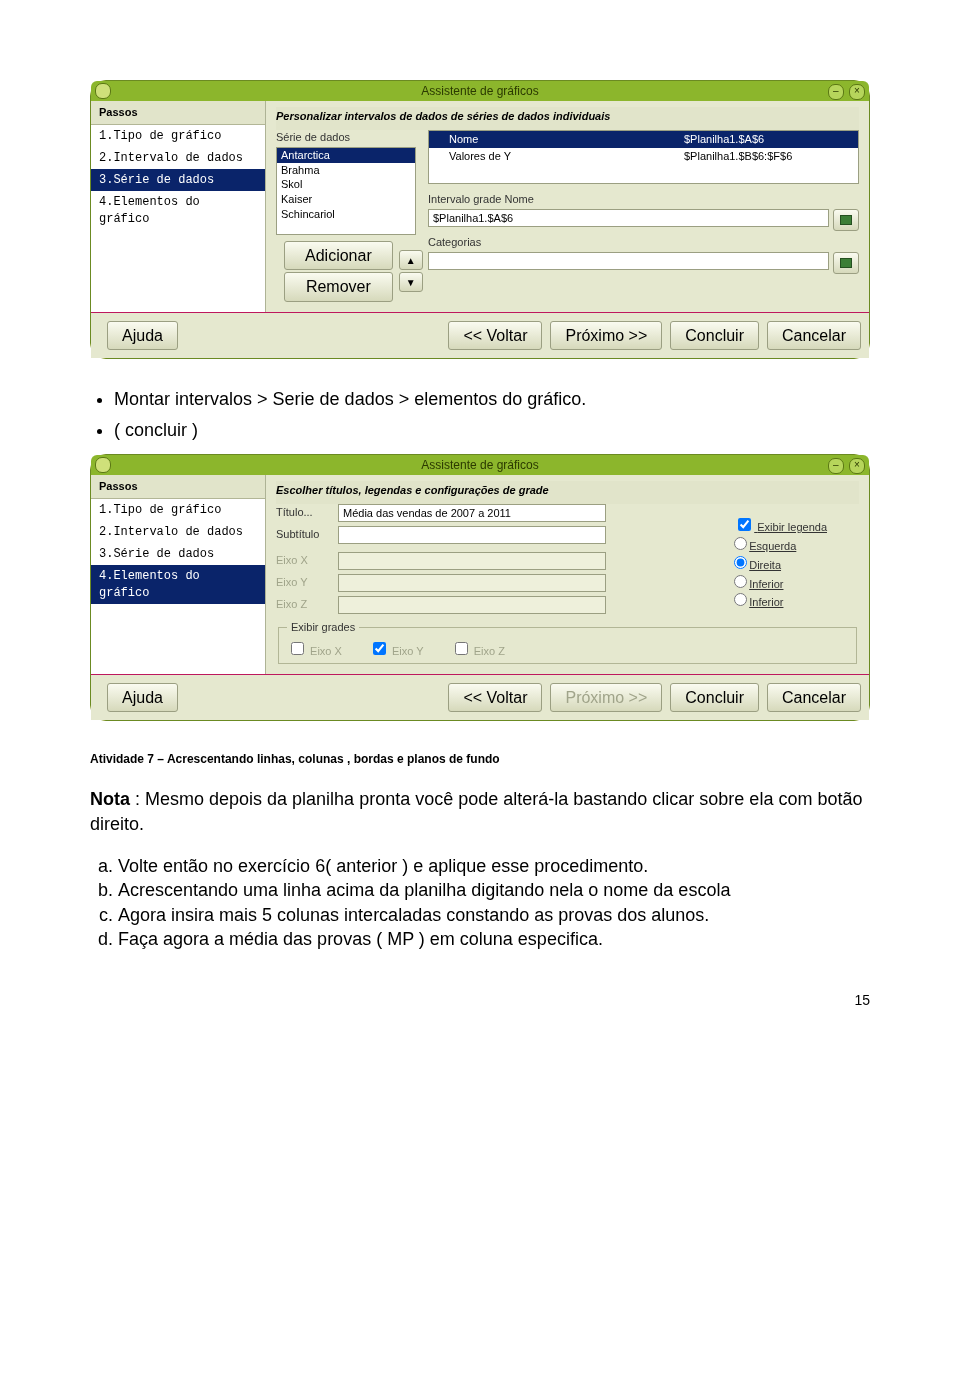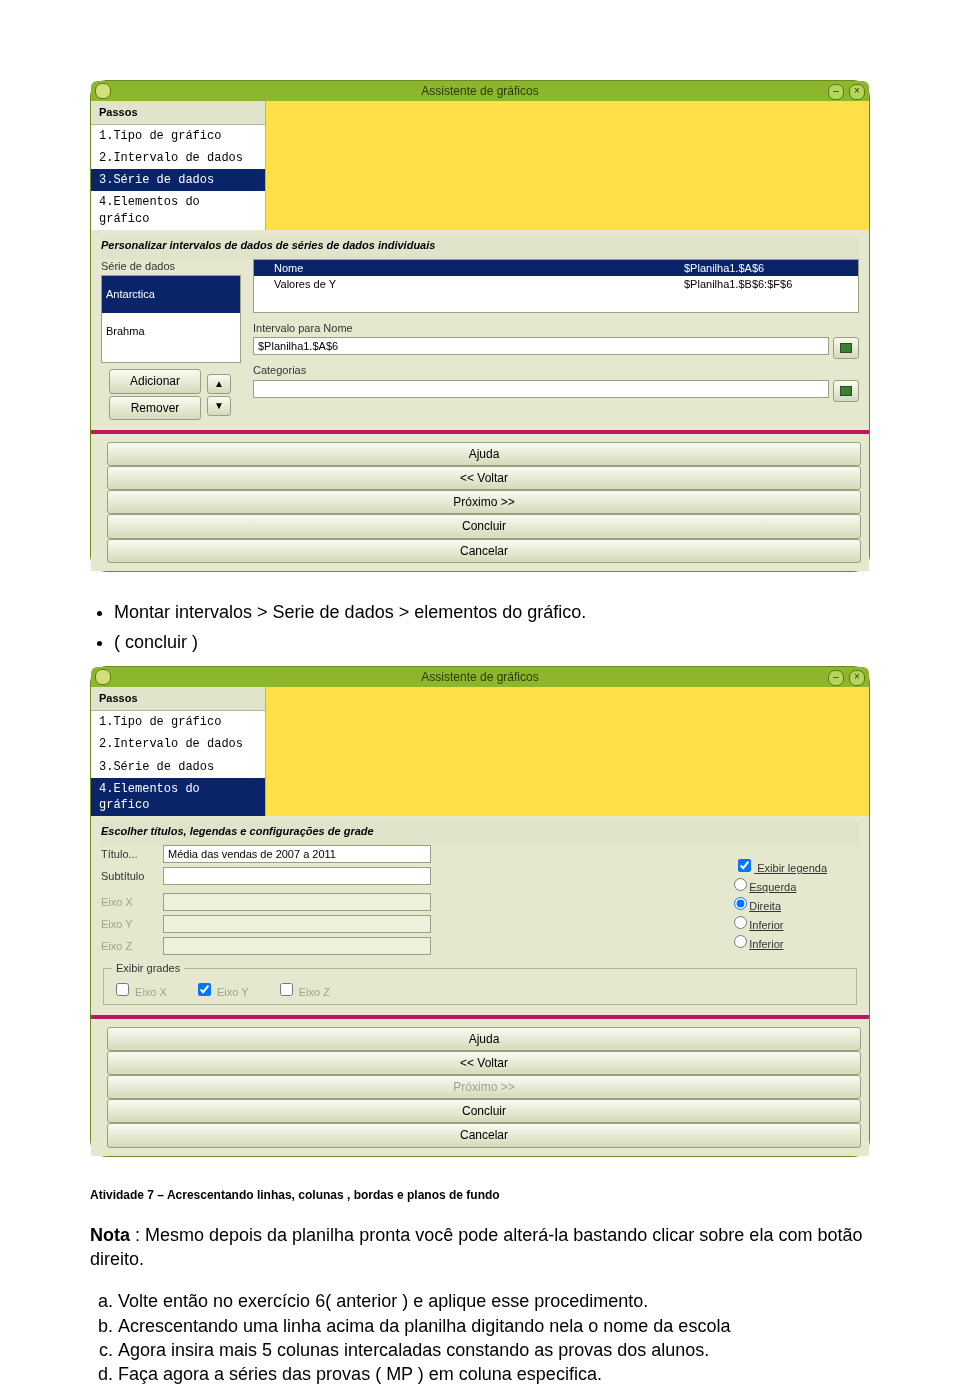"Passos" .content-row { flex-direction: column -> none }
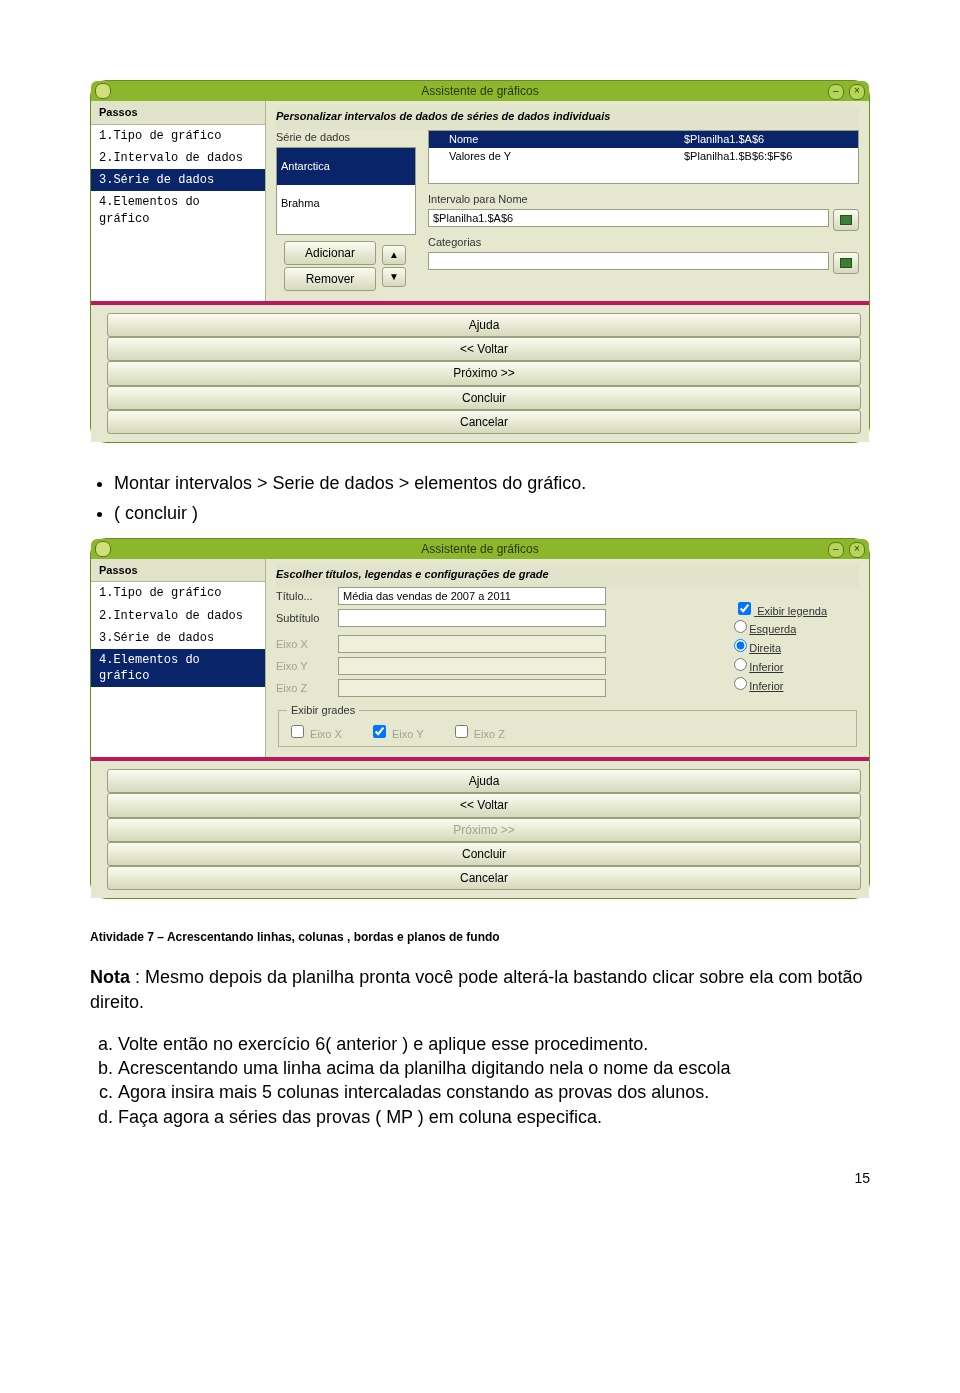"Antarctica" .listbox div { padding: 11px 4px -> 0 4px }
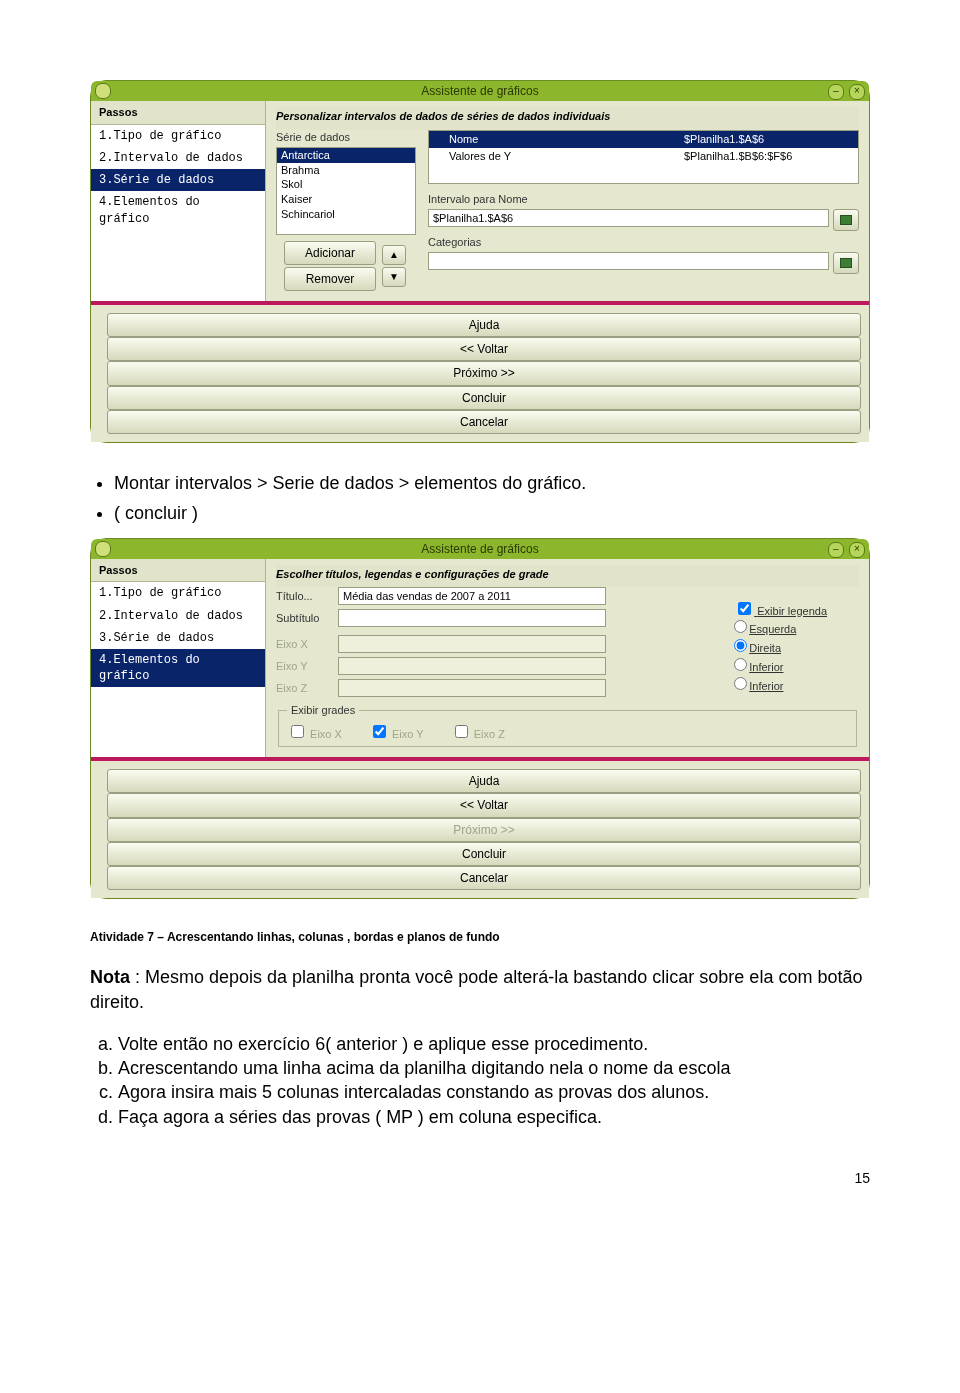"Intervalo para Nome" div.subhead { text: para -> grade }
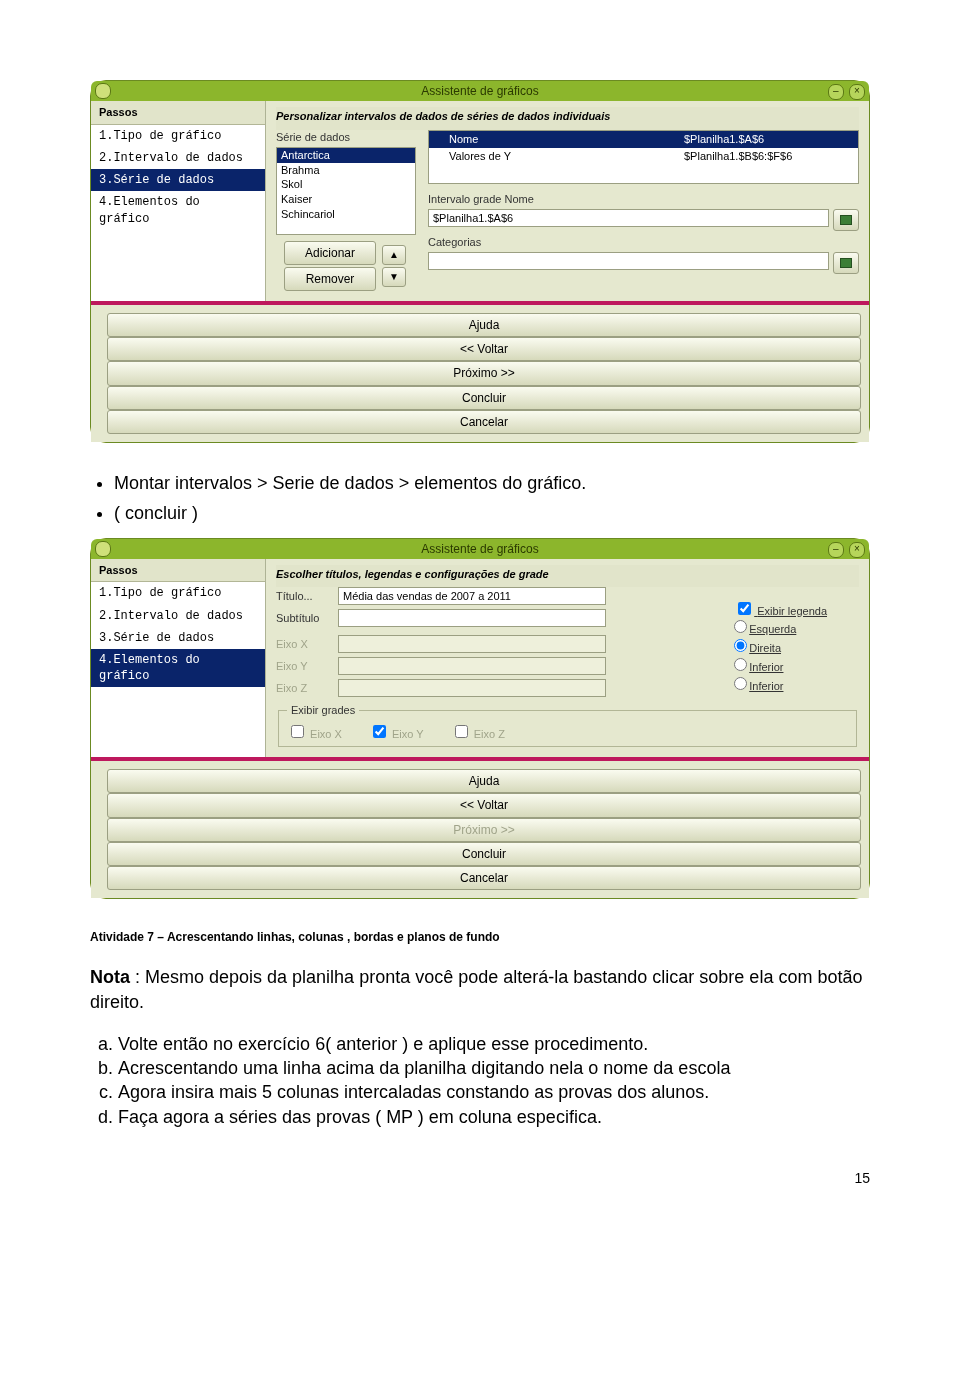"Adicionar" .btn, .sbtn { font-size: 12px -> 16px }
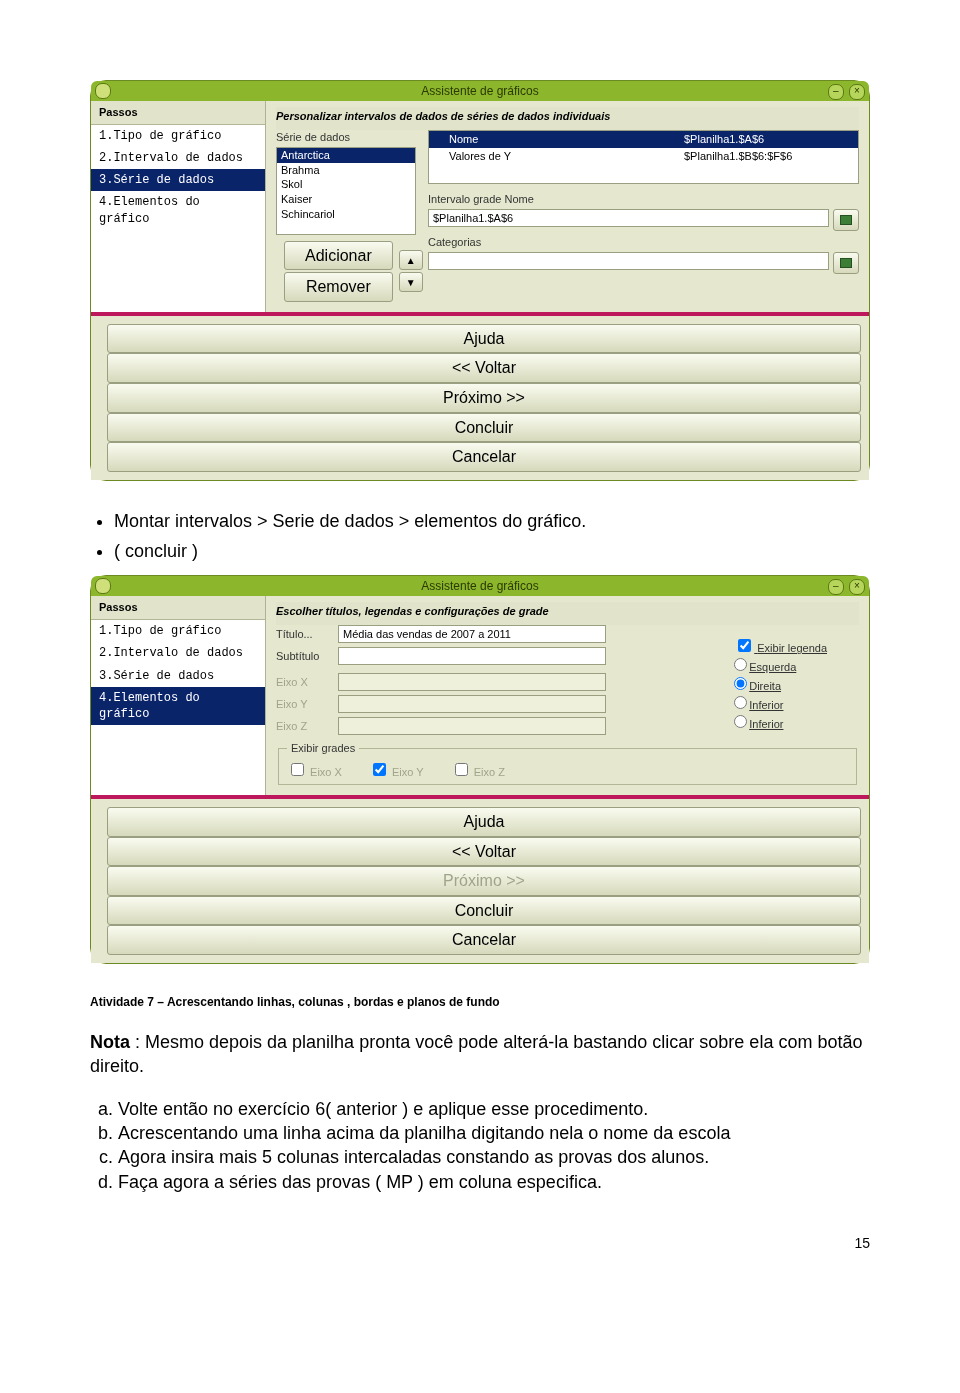"Ajuda" .footer-btns { border-top: 4px solid #be185d -> 1px solid #be185d; flex-direction: column -> none }
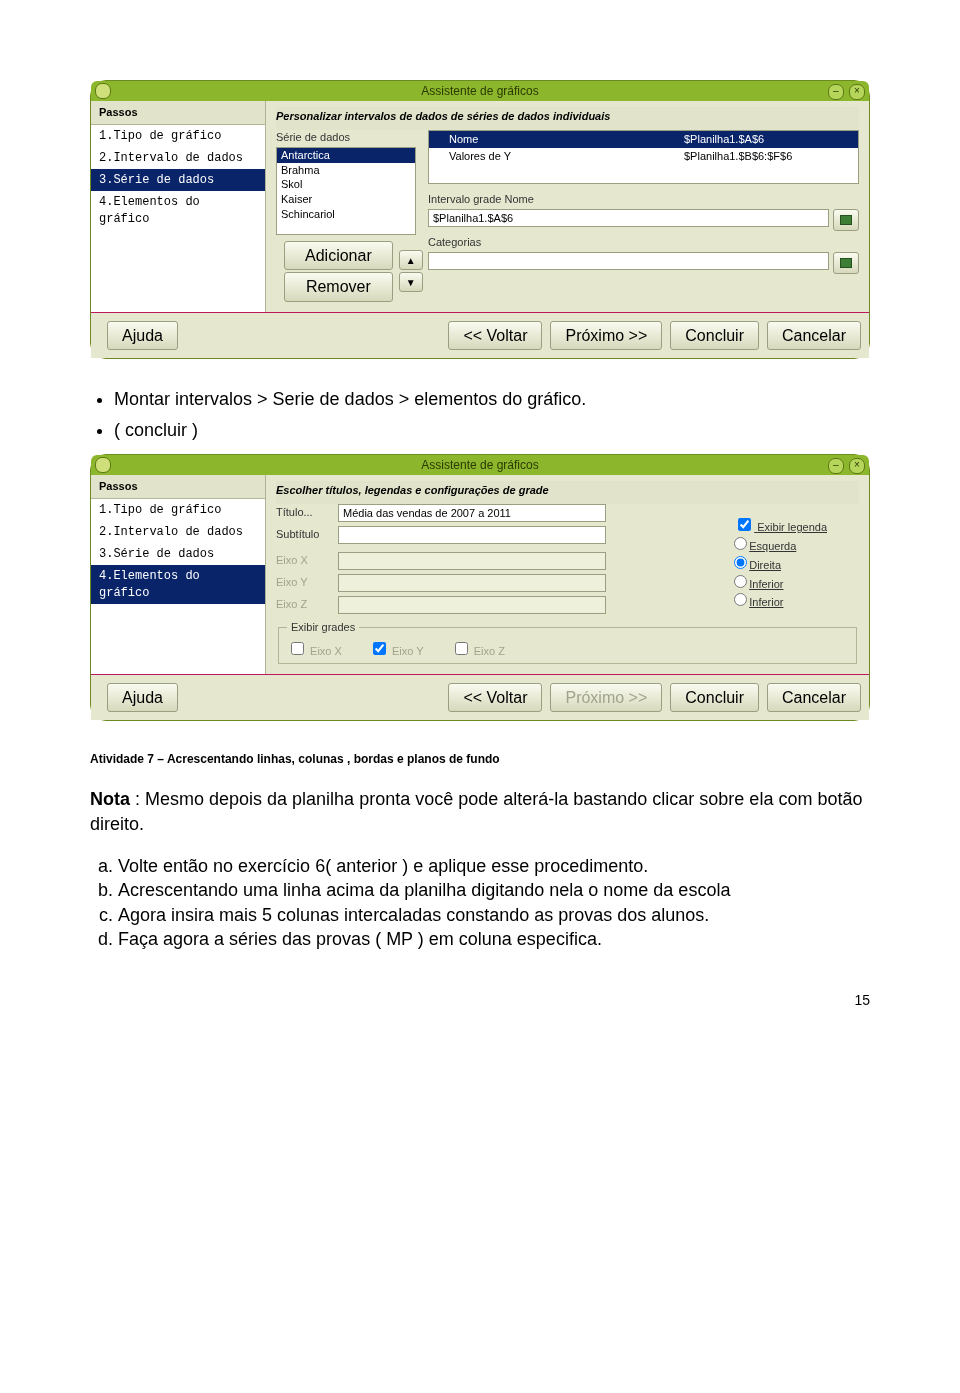"Faça agora a séries das" li { text: séries -> média }
